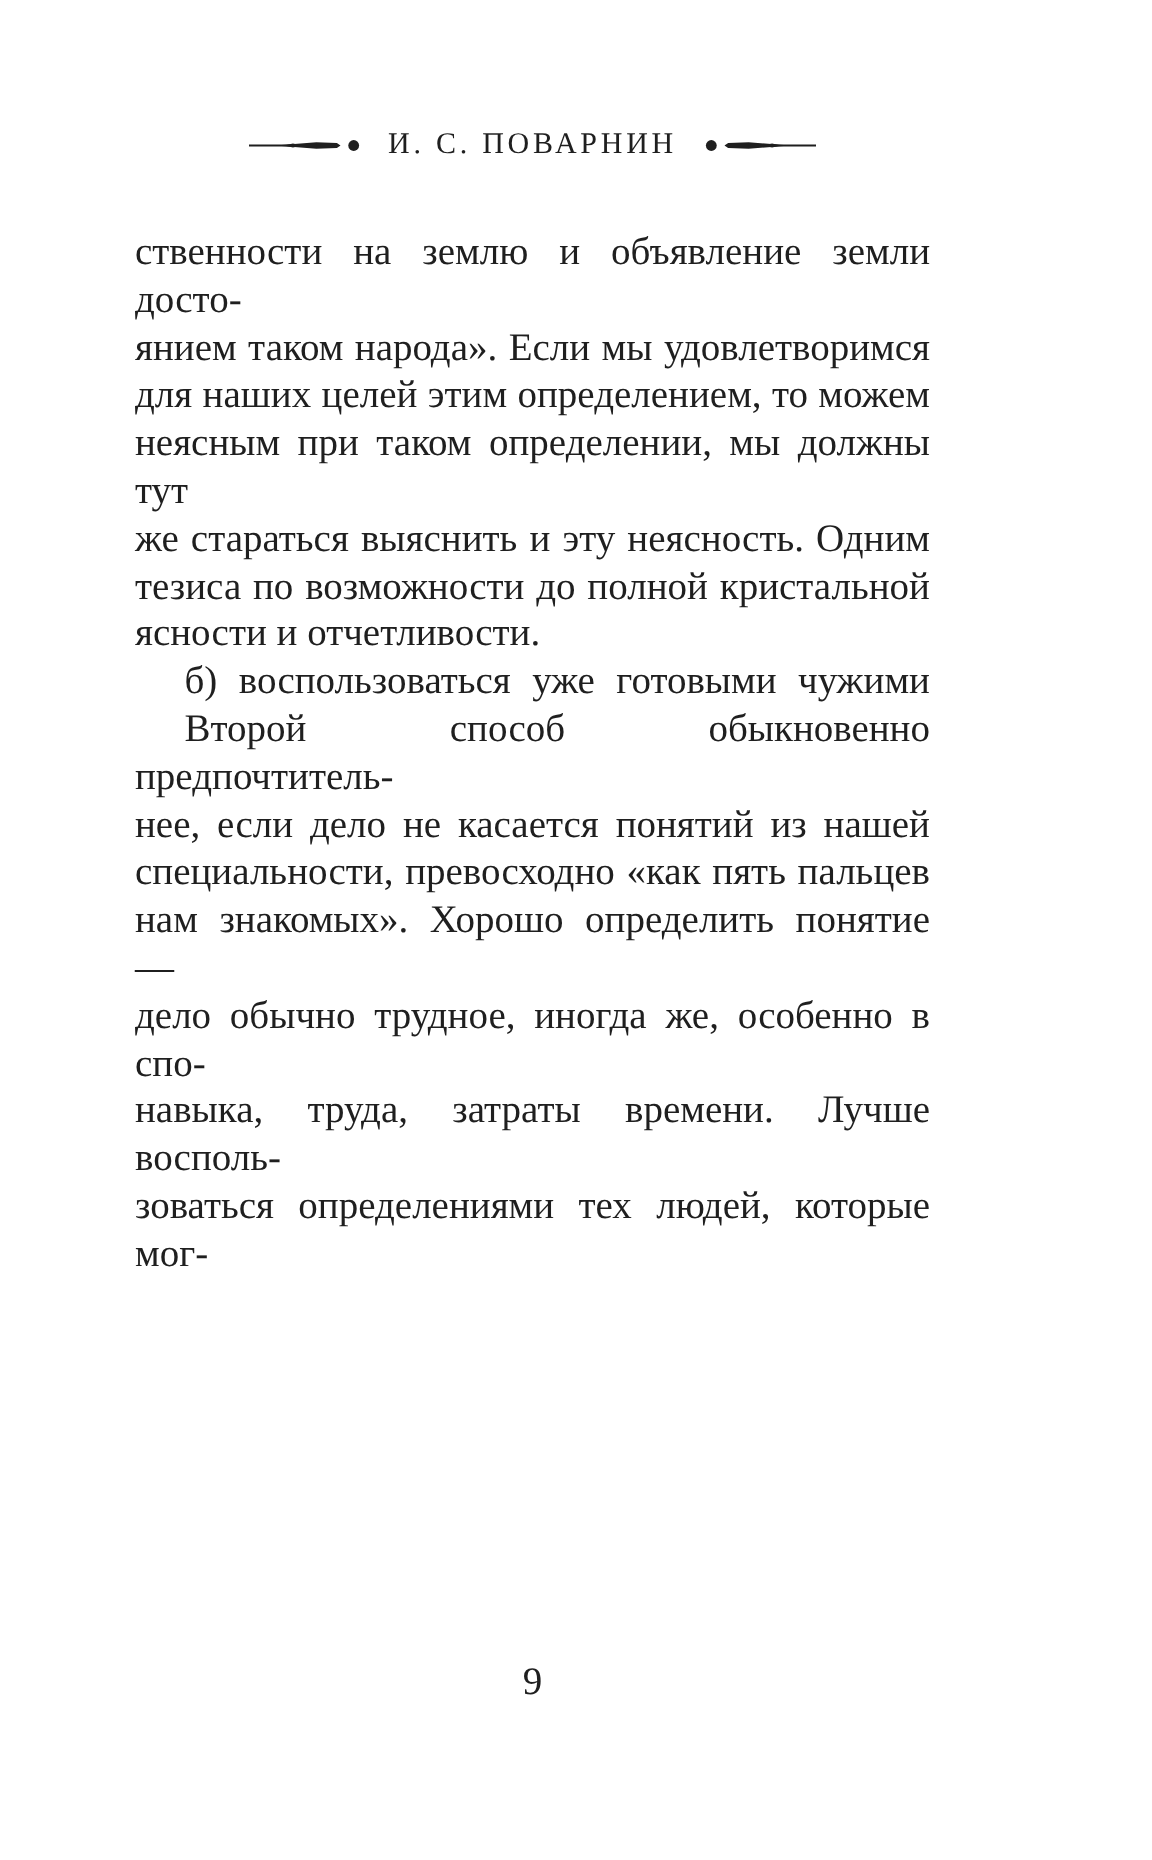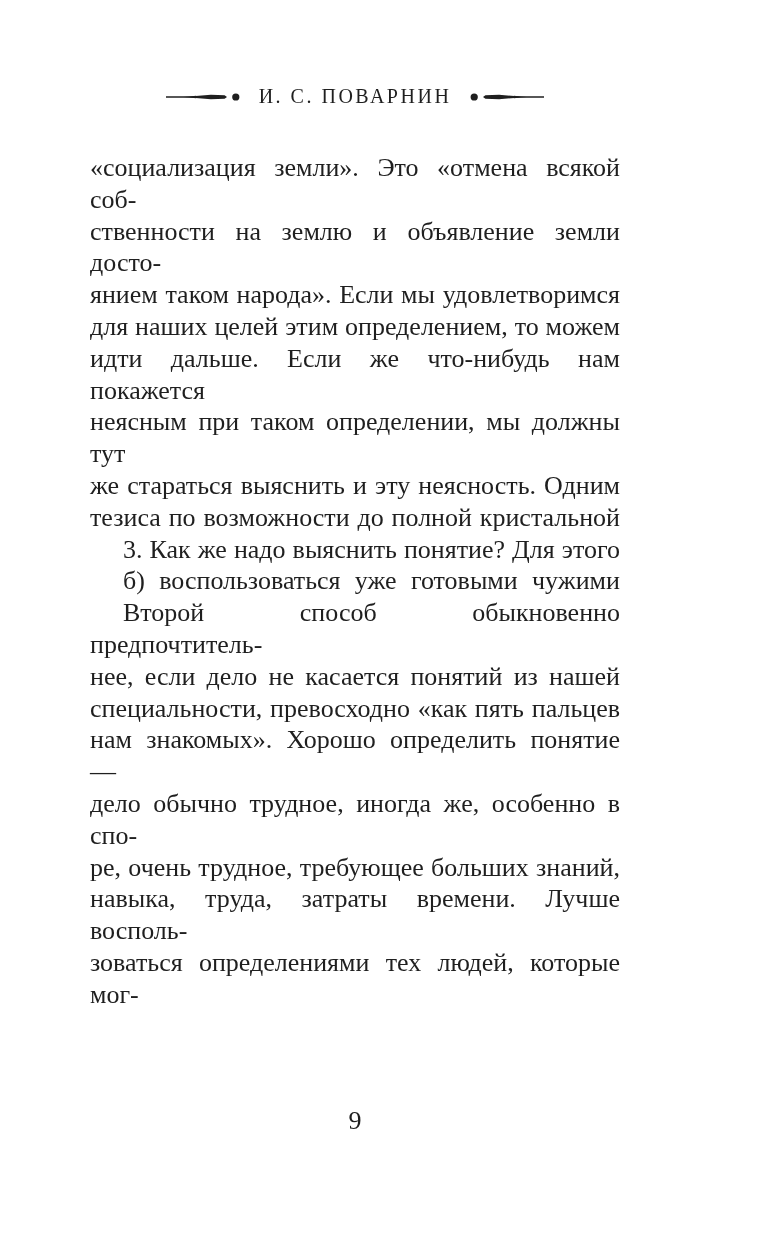"«социализация земли». Это «отмена всякой" div.line { html: <div>«социализация земли». Это «отмена всякой соб-</div> -> none }
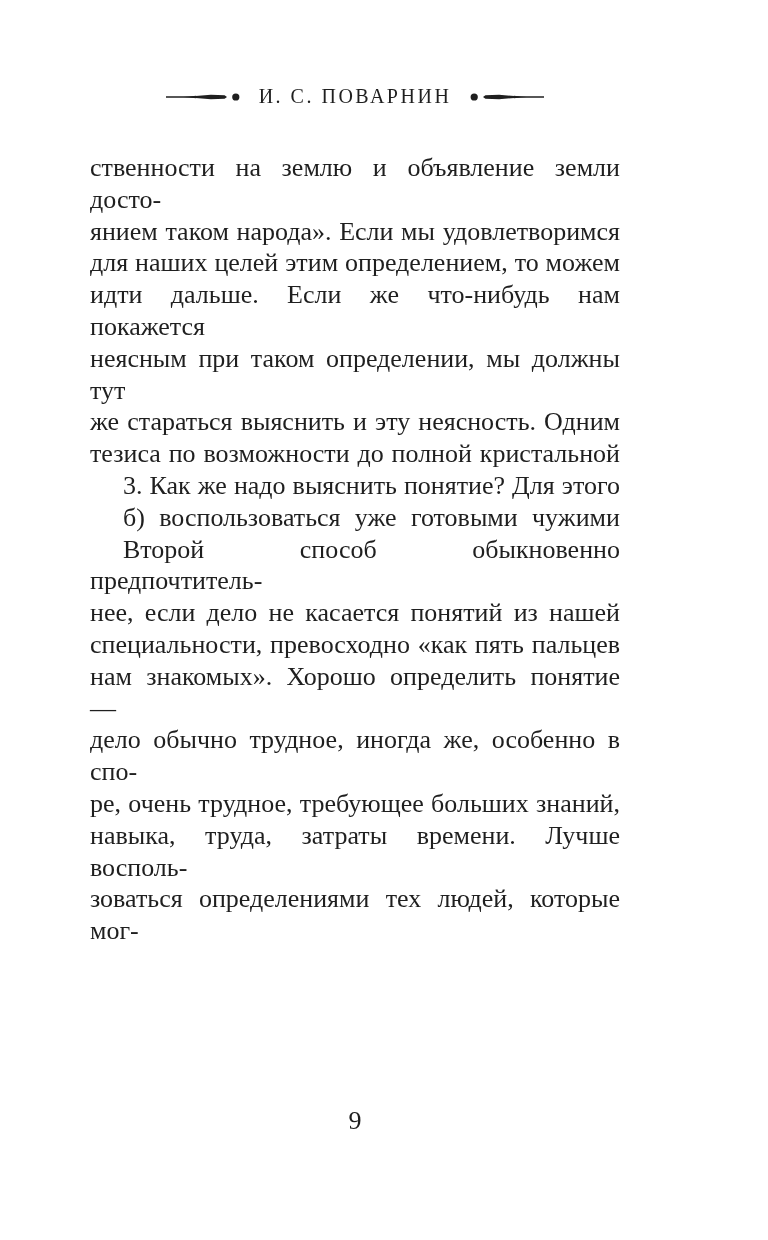"идти дальше. Если же что-нибудь" div.line { html: <div>идти дальше. Если же что-нибудь нам покажется</div> -> none }
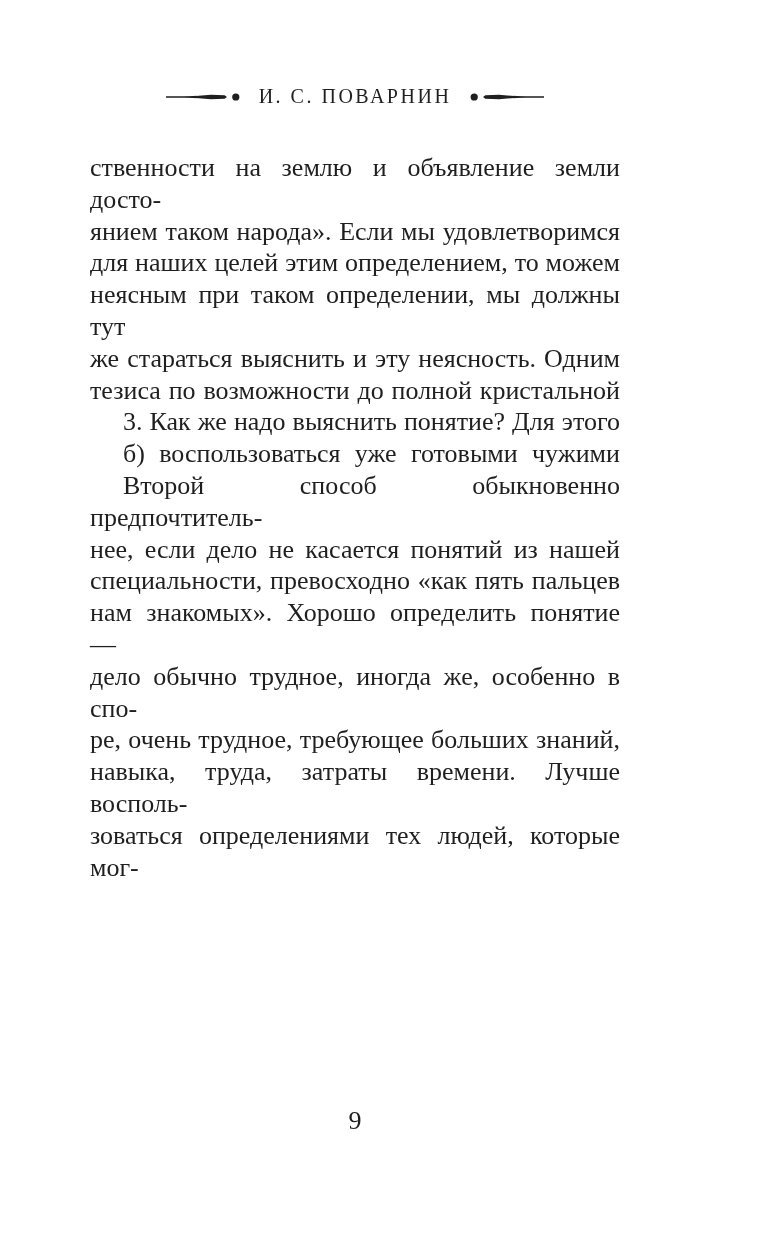"ясности и отчетливости." div.line { html: none -> <div>ясности и отчетливости.</div> }
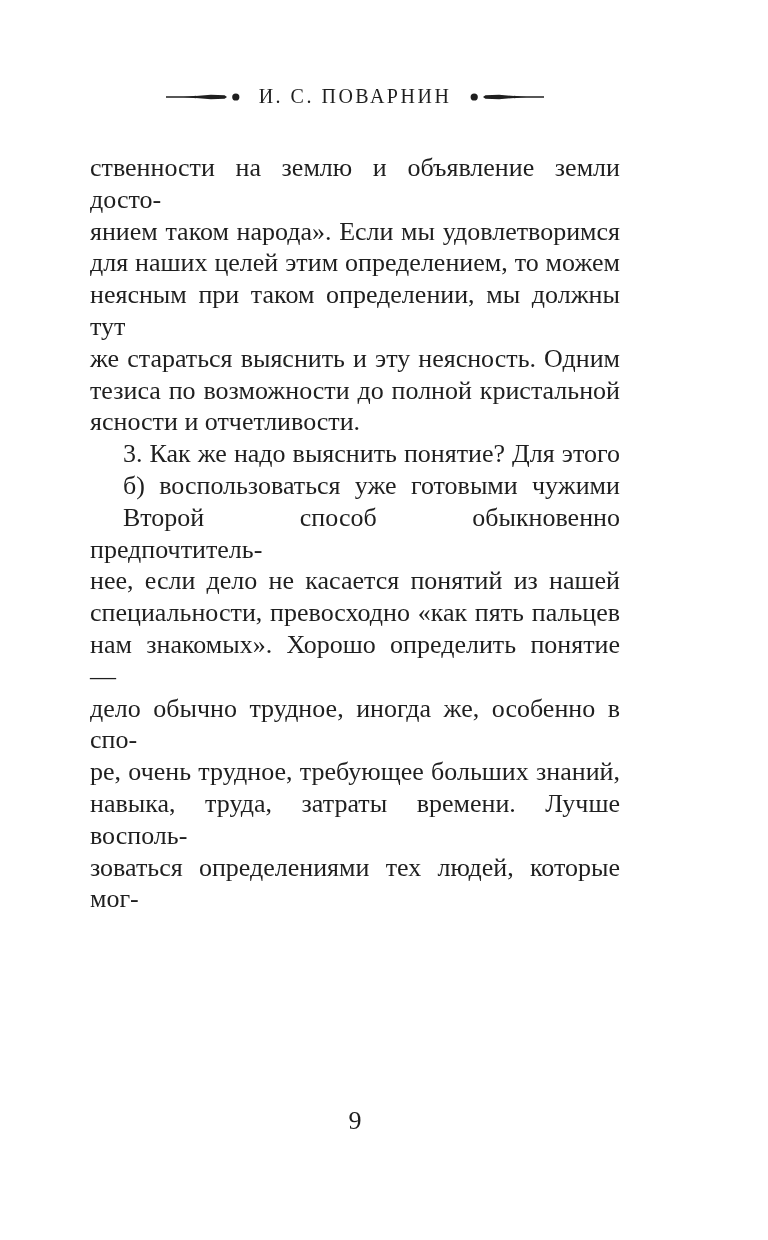"3. Как же надо выяснить" div.line { html: <div>3. Как же надо выяснить понятие? Для этого</div> -> none }
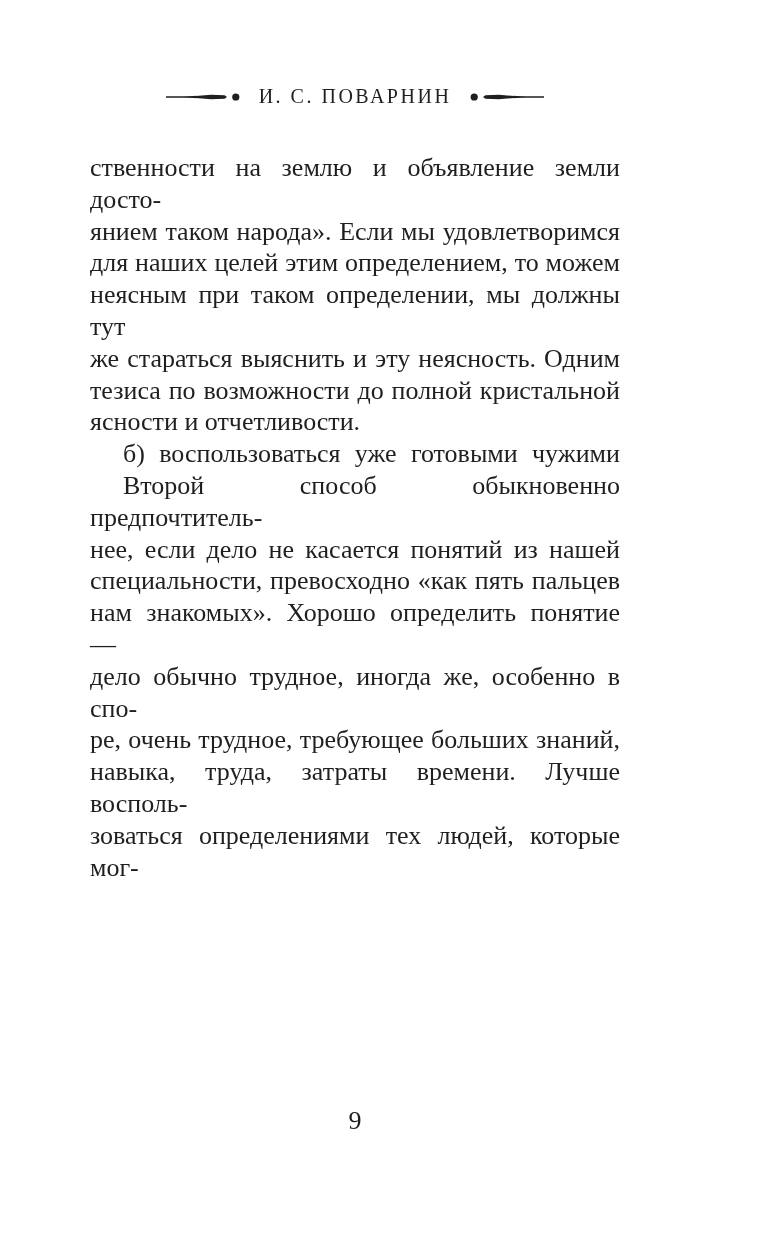"ре, очень трудное, требующее больших" div.line { html: <div>ре, очень трудное, требующее больших знаний,</div> -> none }
